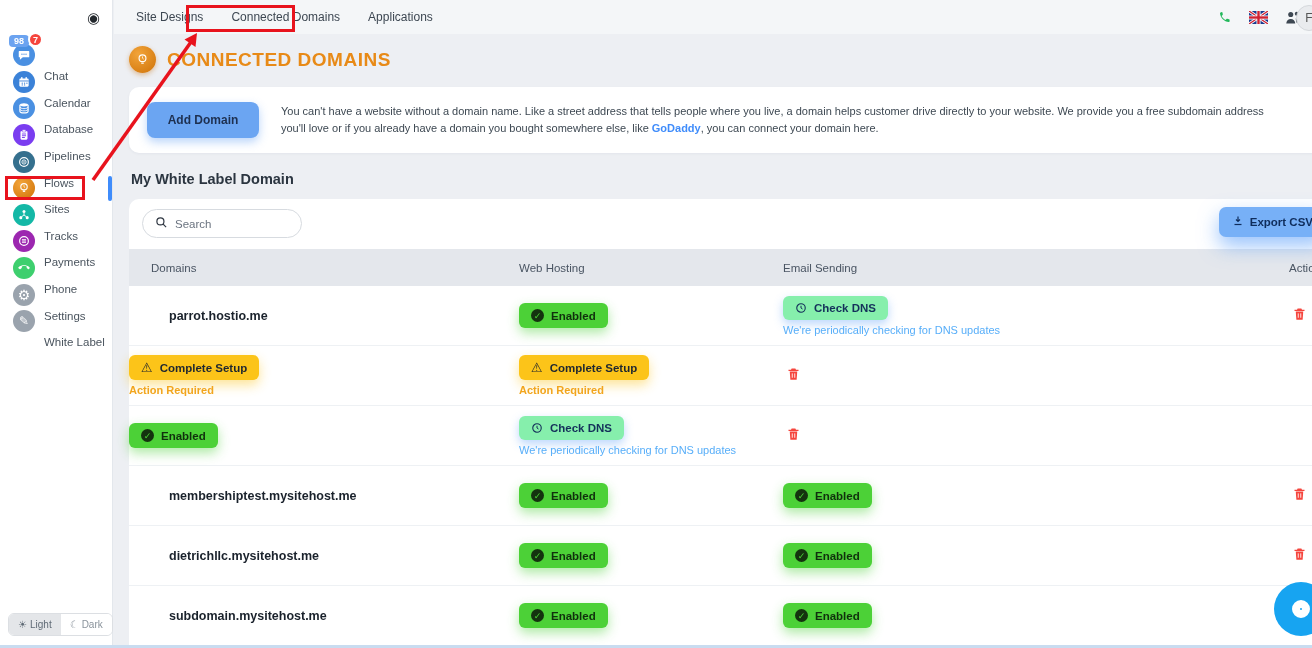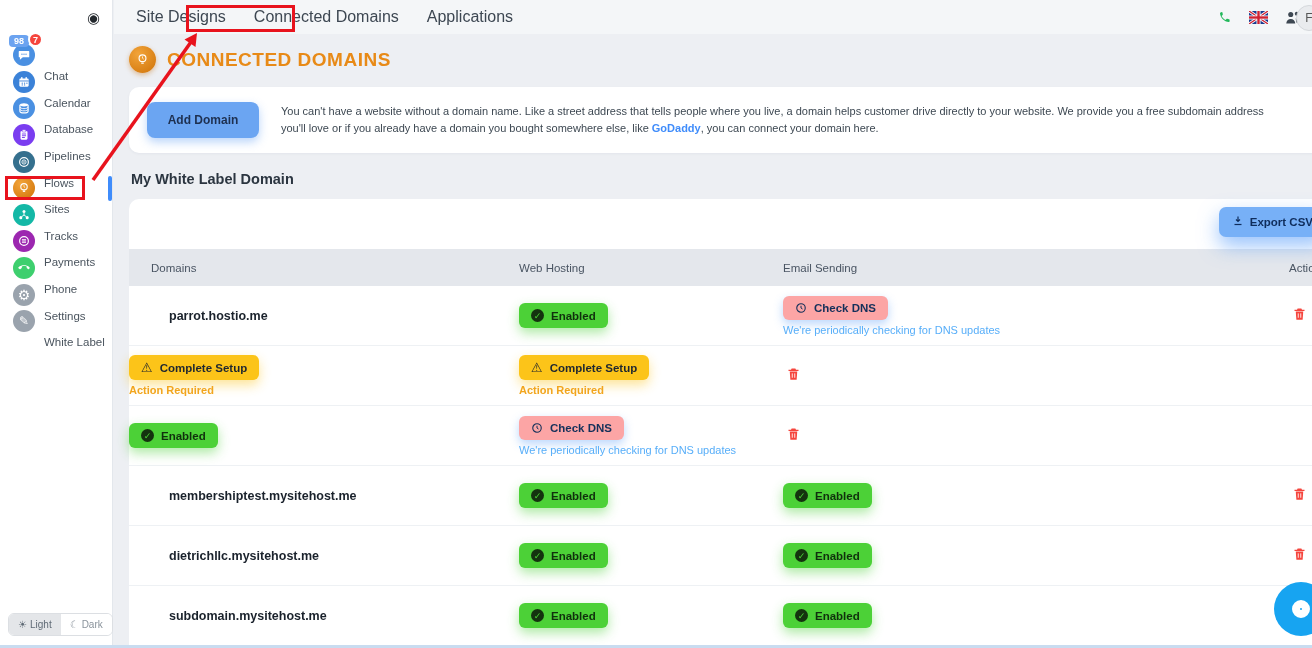"Site Designs" .tab { font-size: 16px -> 12px }
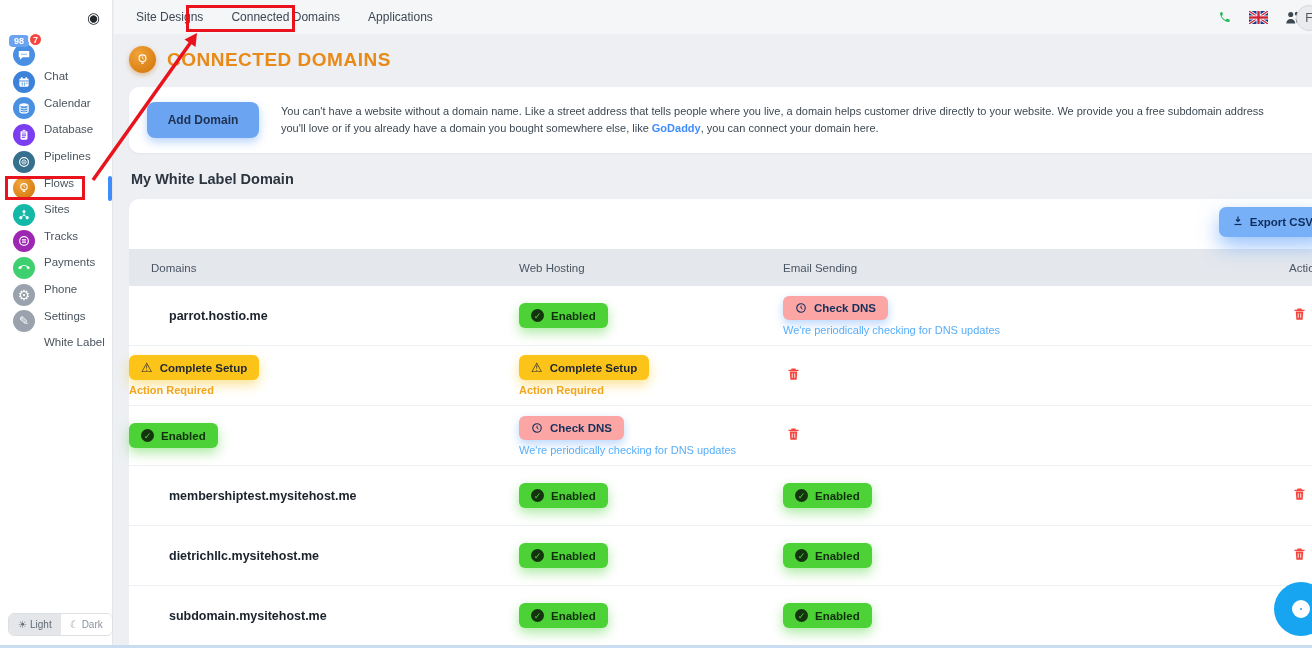"Search" div.search-box { html: none -> <div> <span> <svg> <circle></circle> <path></path> </svg> </span> <input> </div> }
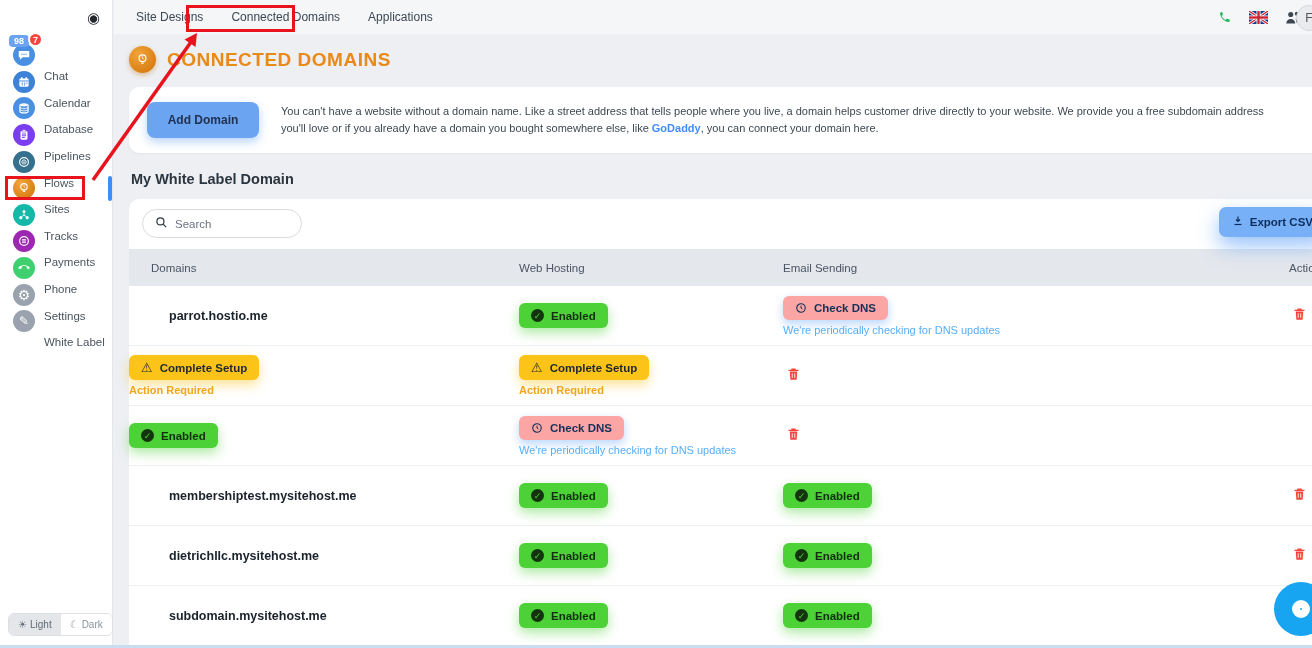"Check DNS" .badge-blue { background: #fca5a5 -> #86efac }
